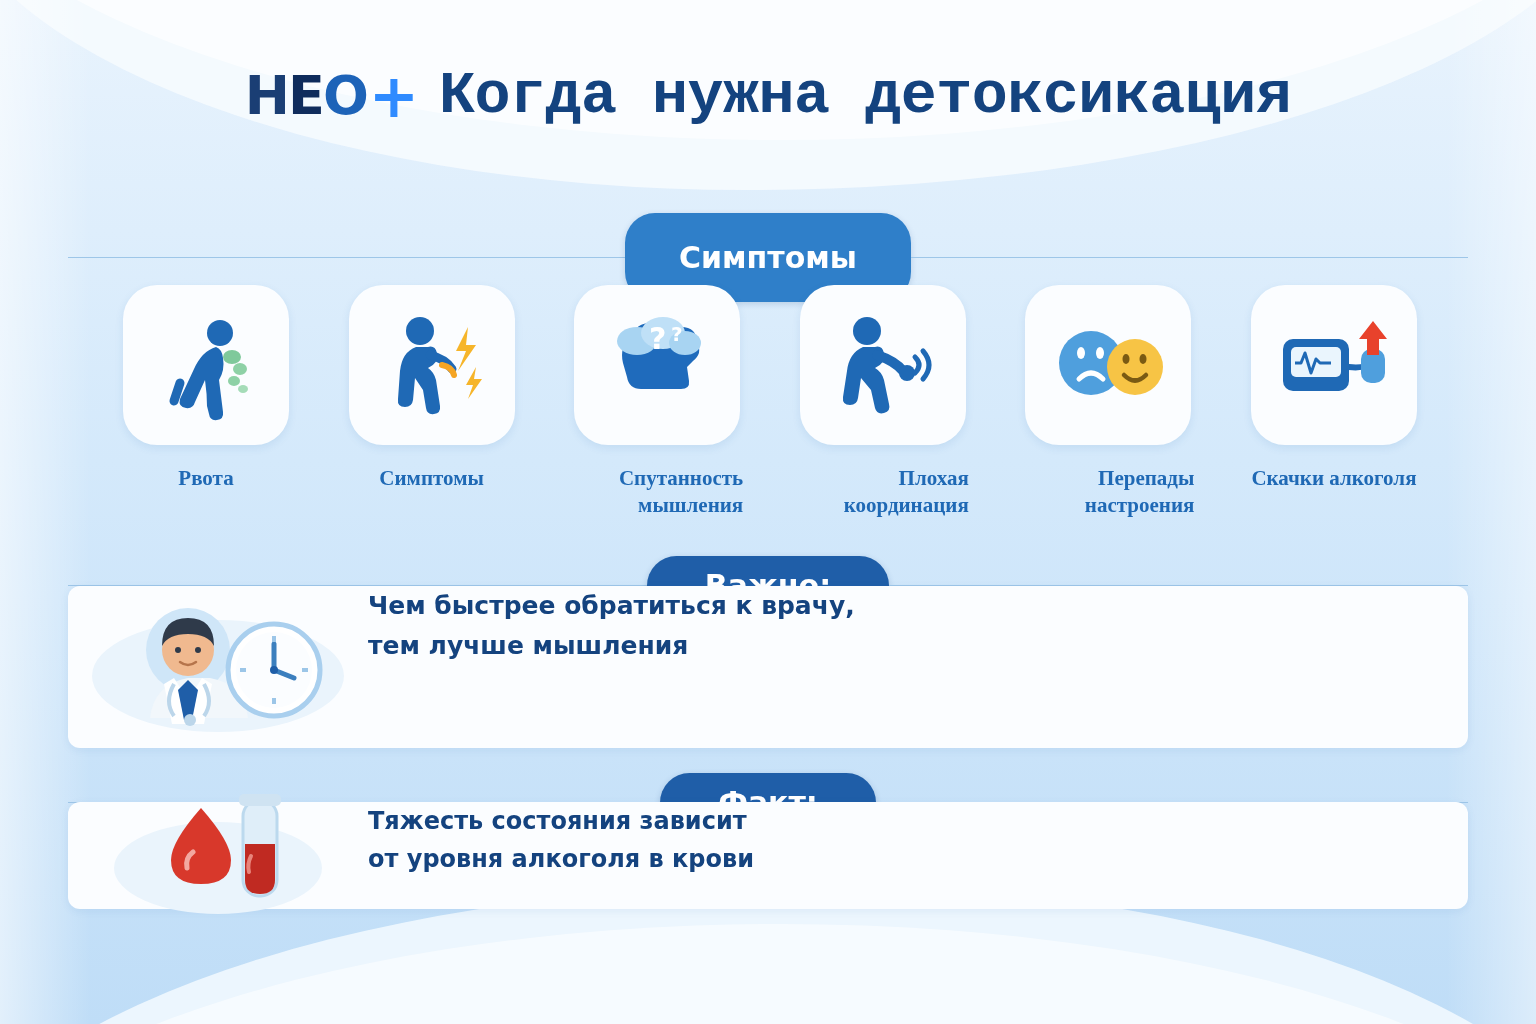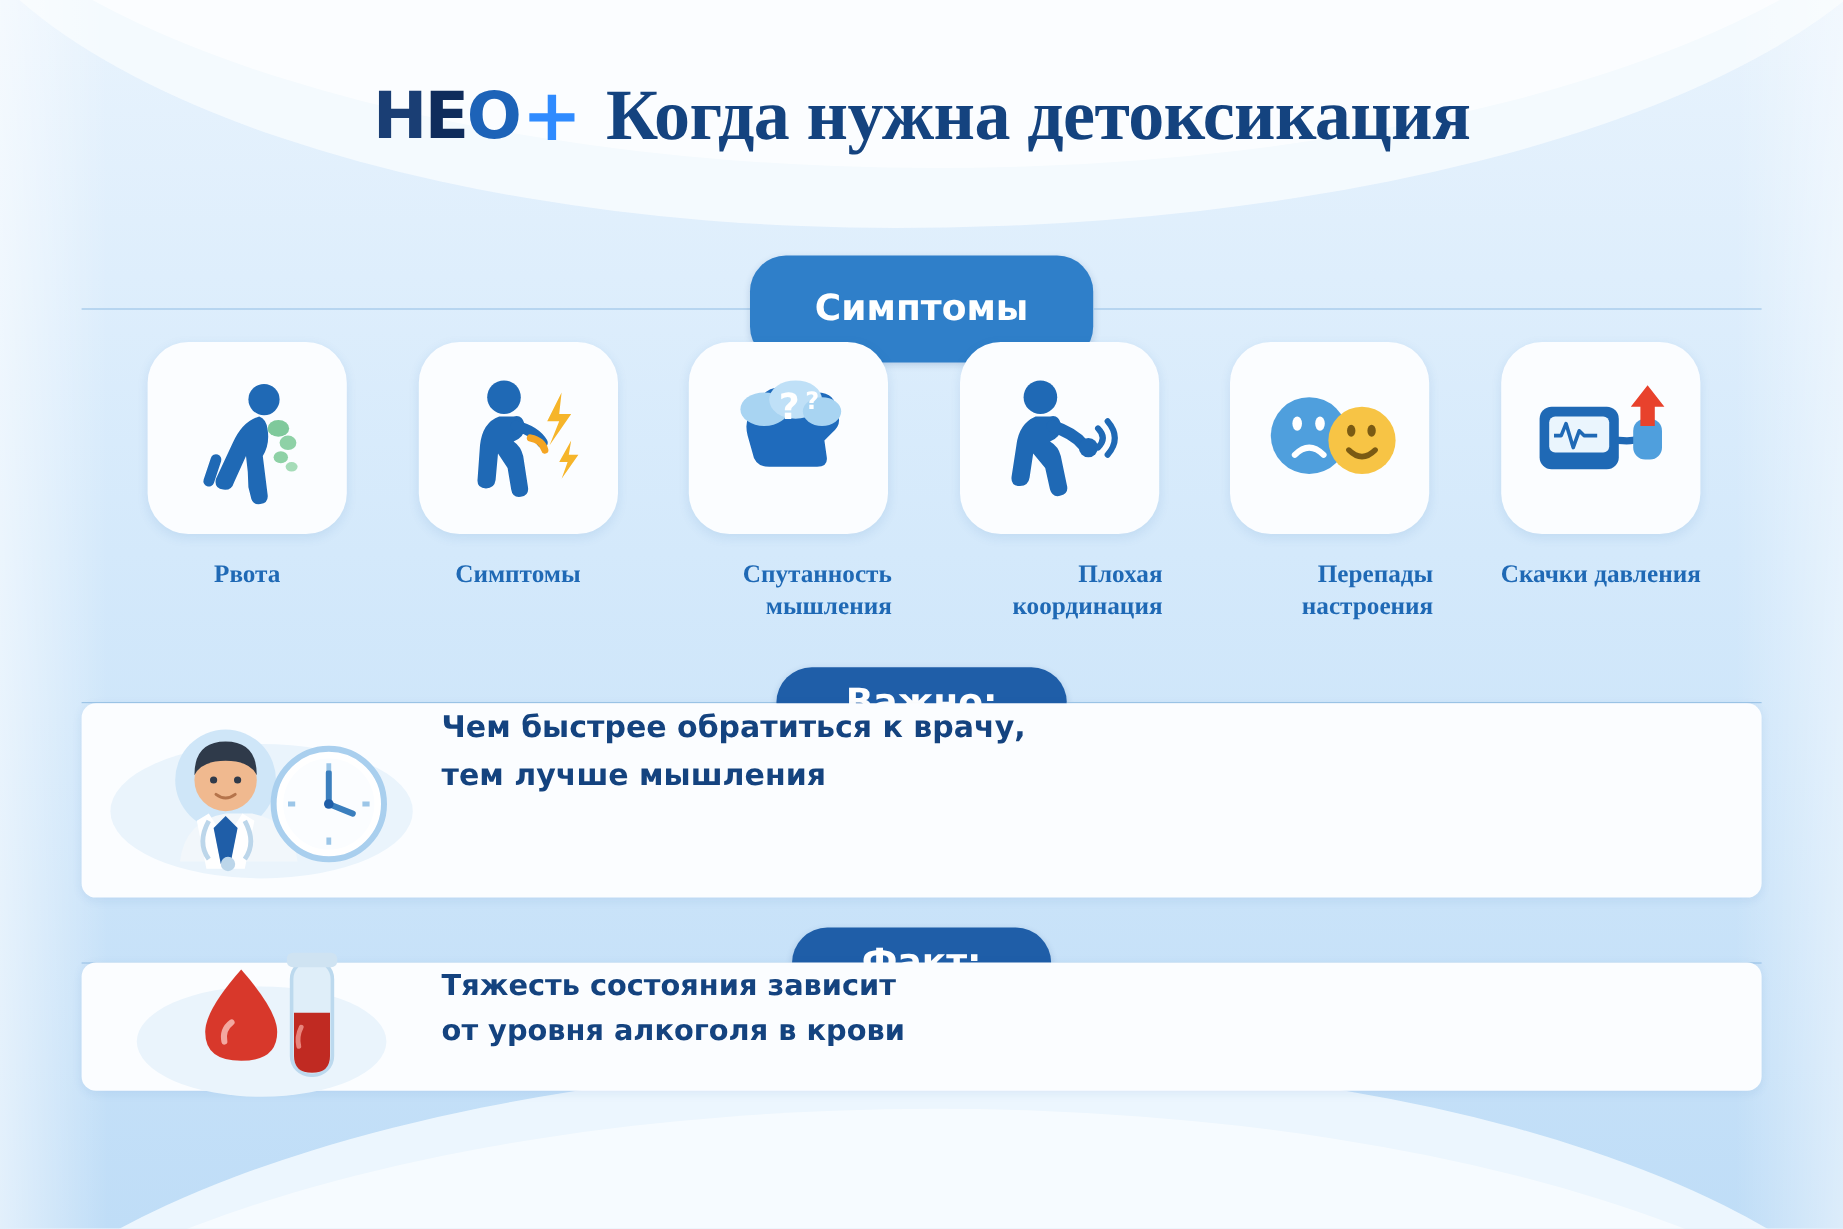"Когда нужна детоксикация" .title { font-family: Liberation Serif, serif -> Liberation Mono, monospace }
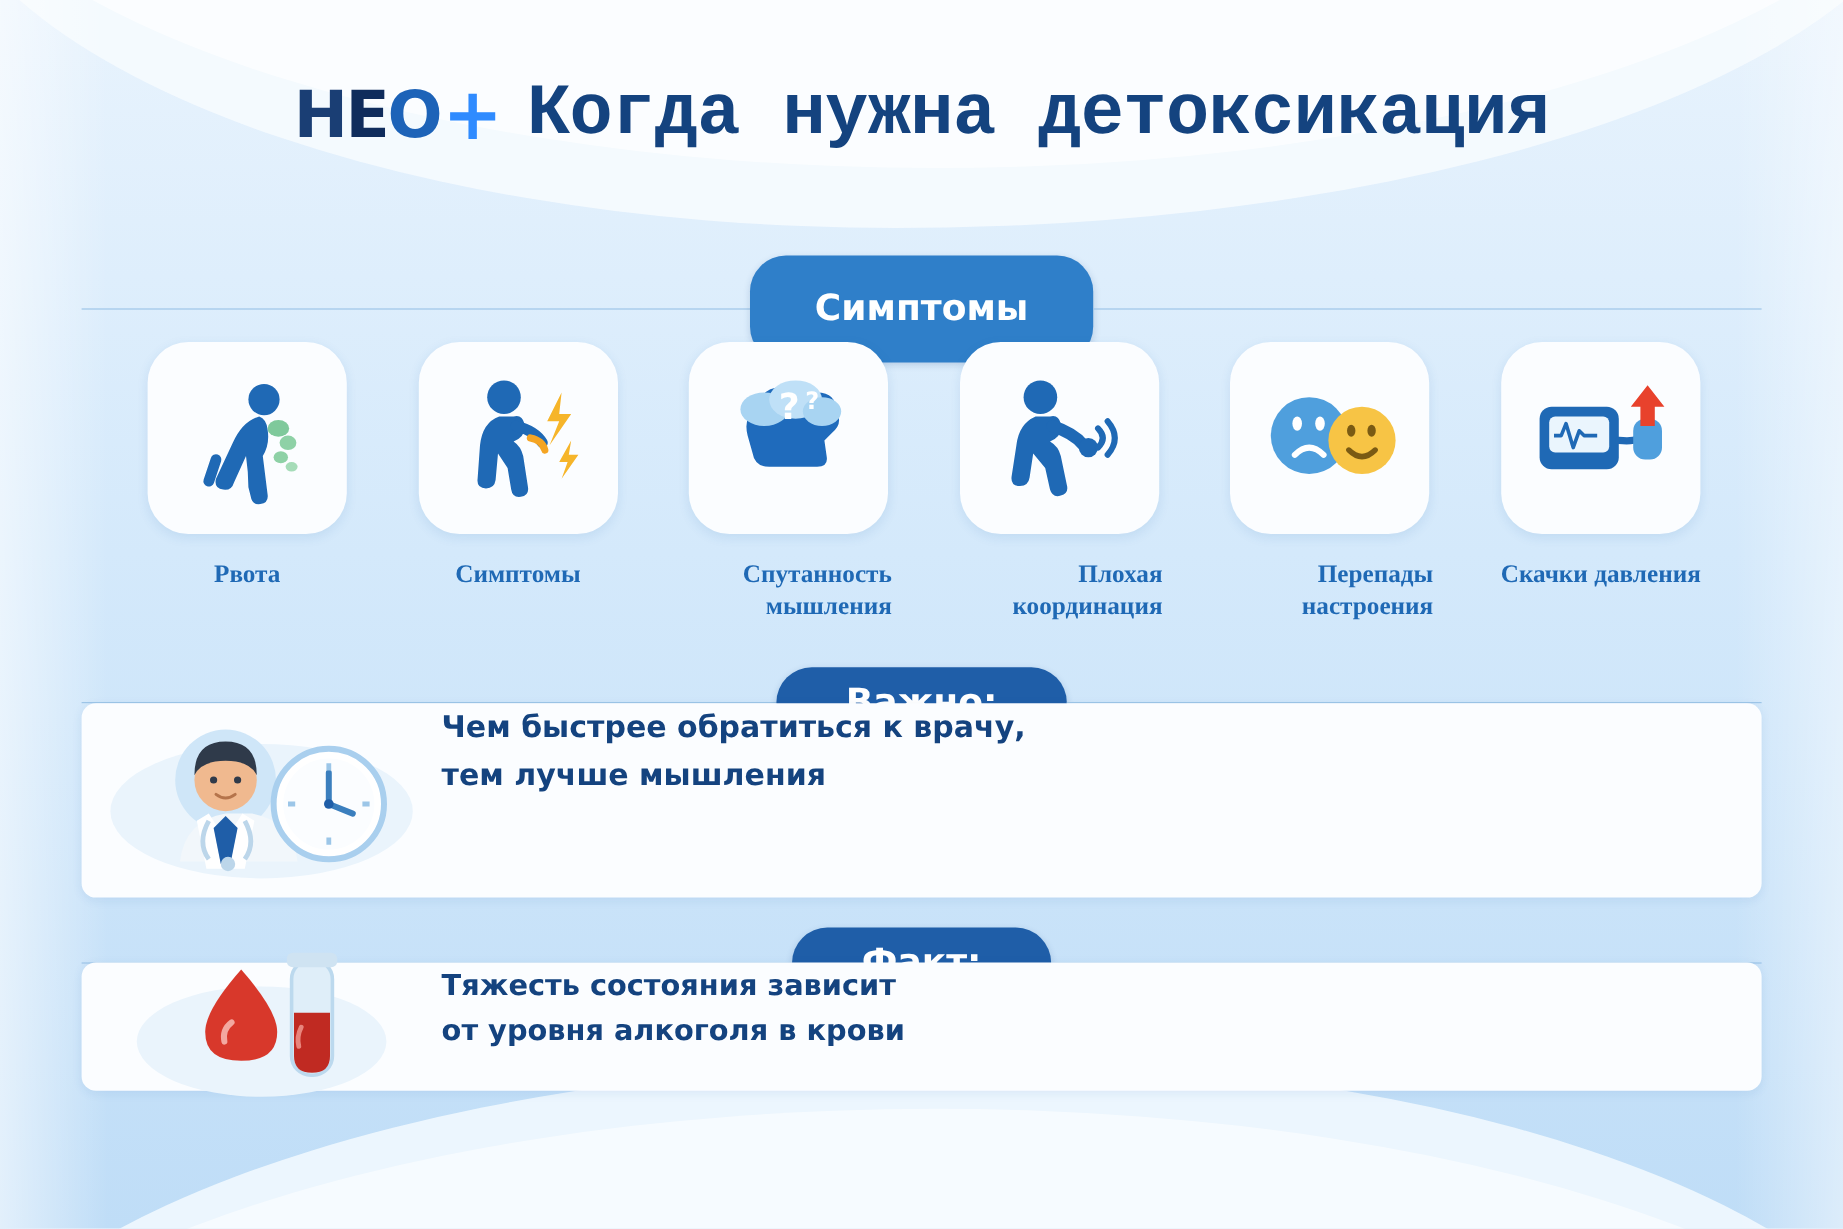"Скачки давления" div.sym-label { text: давления -> алкоголя }
